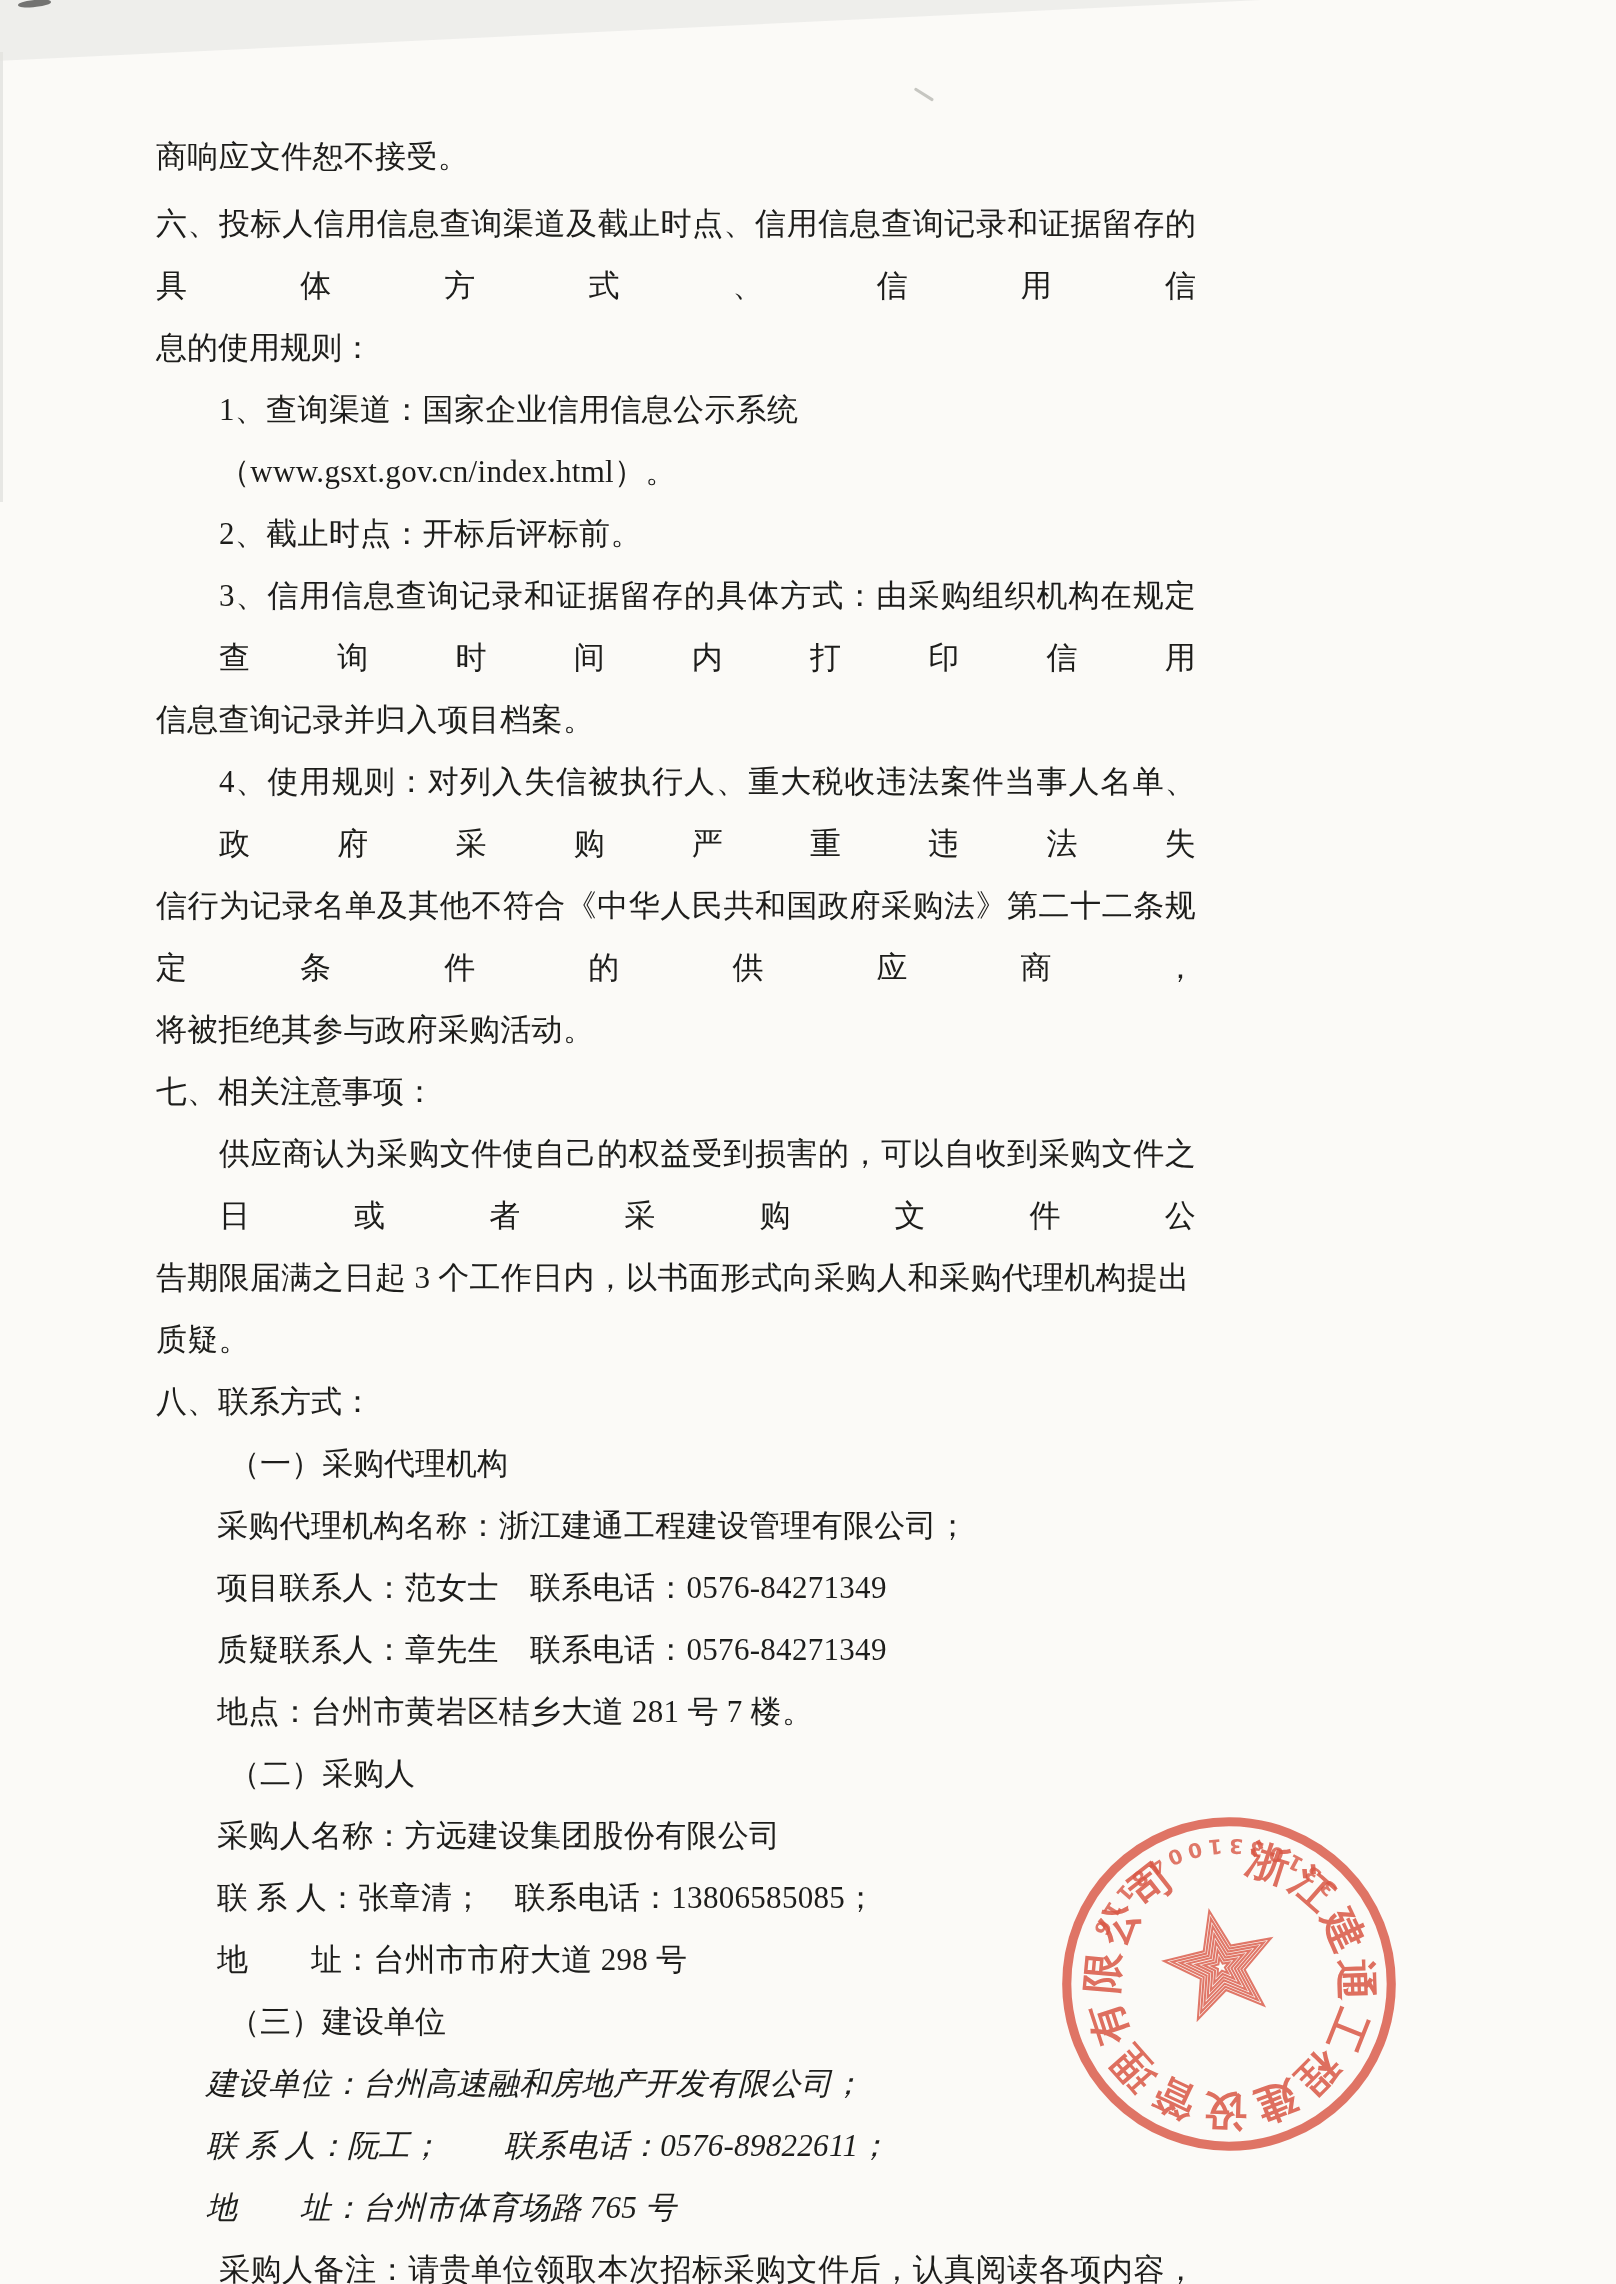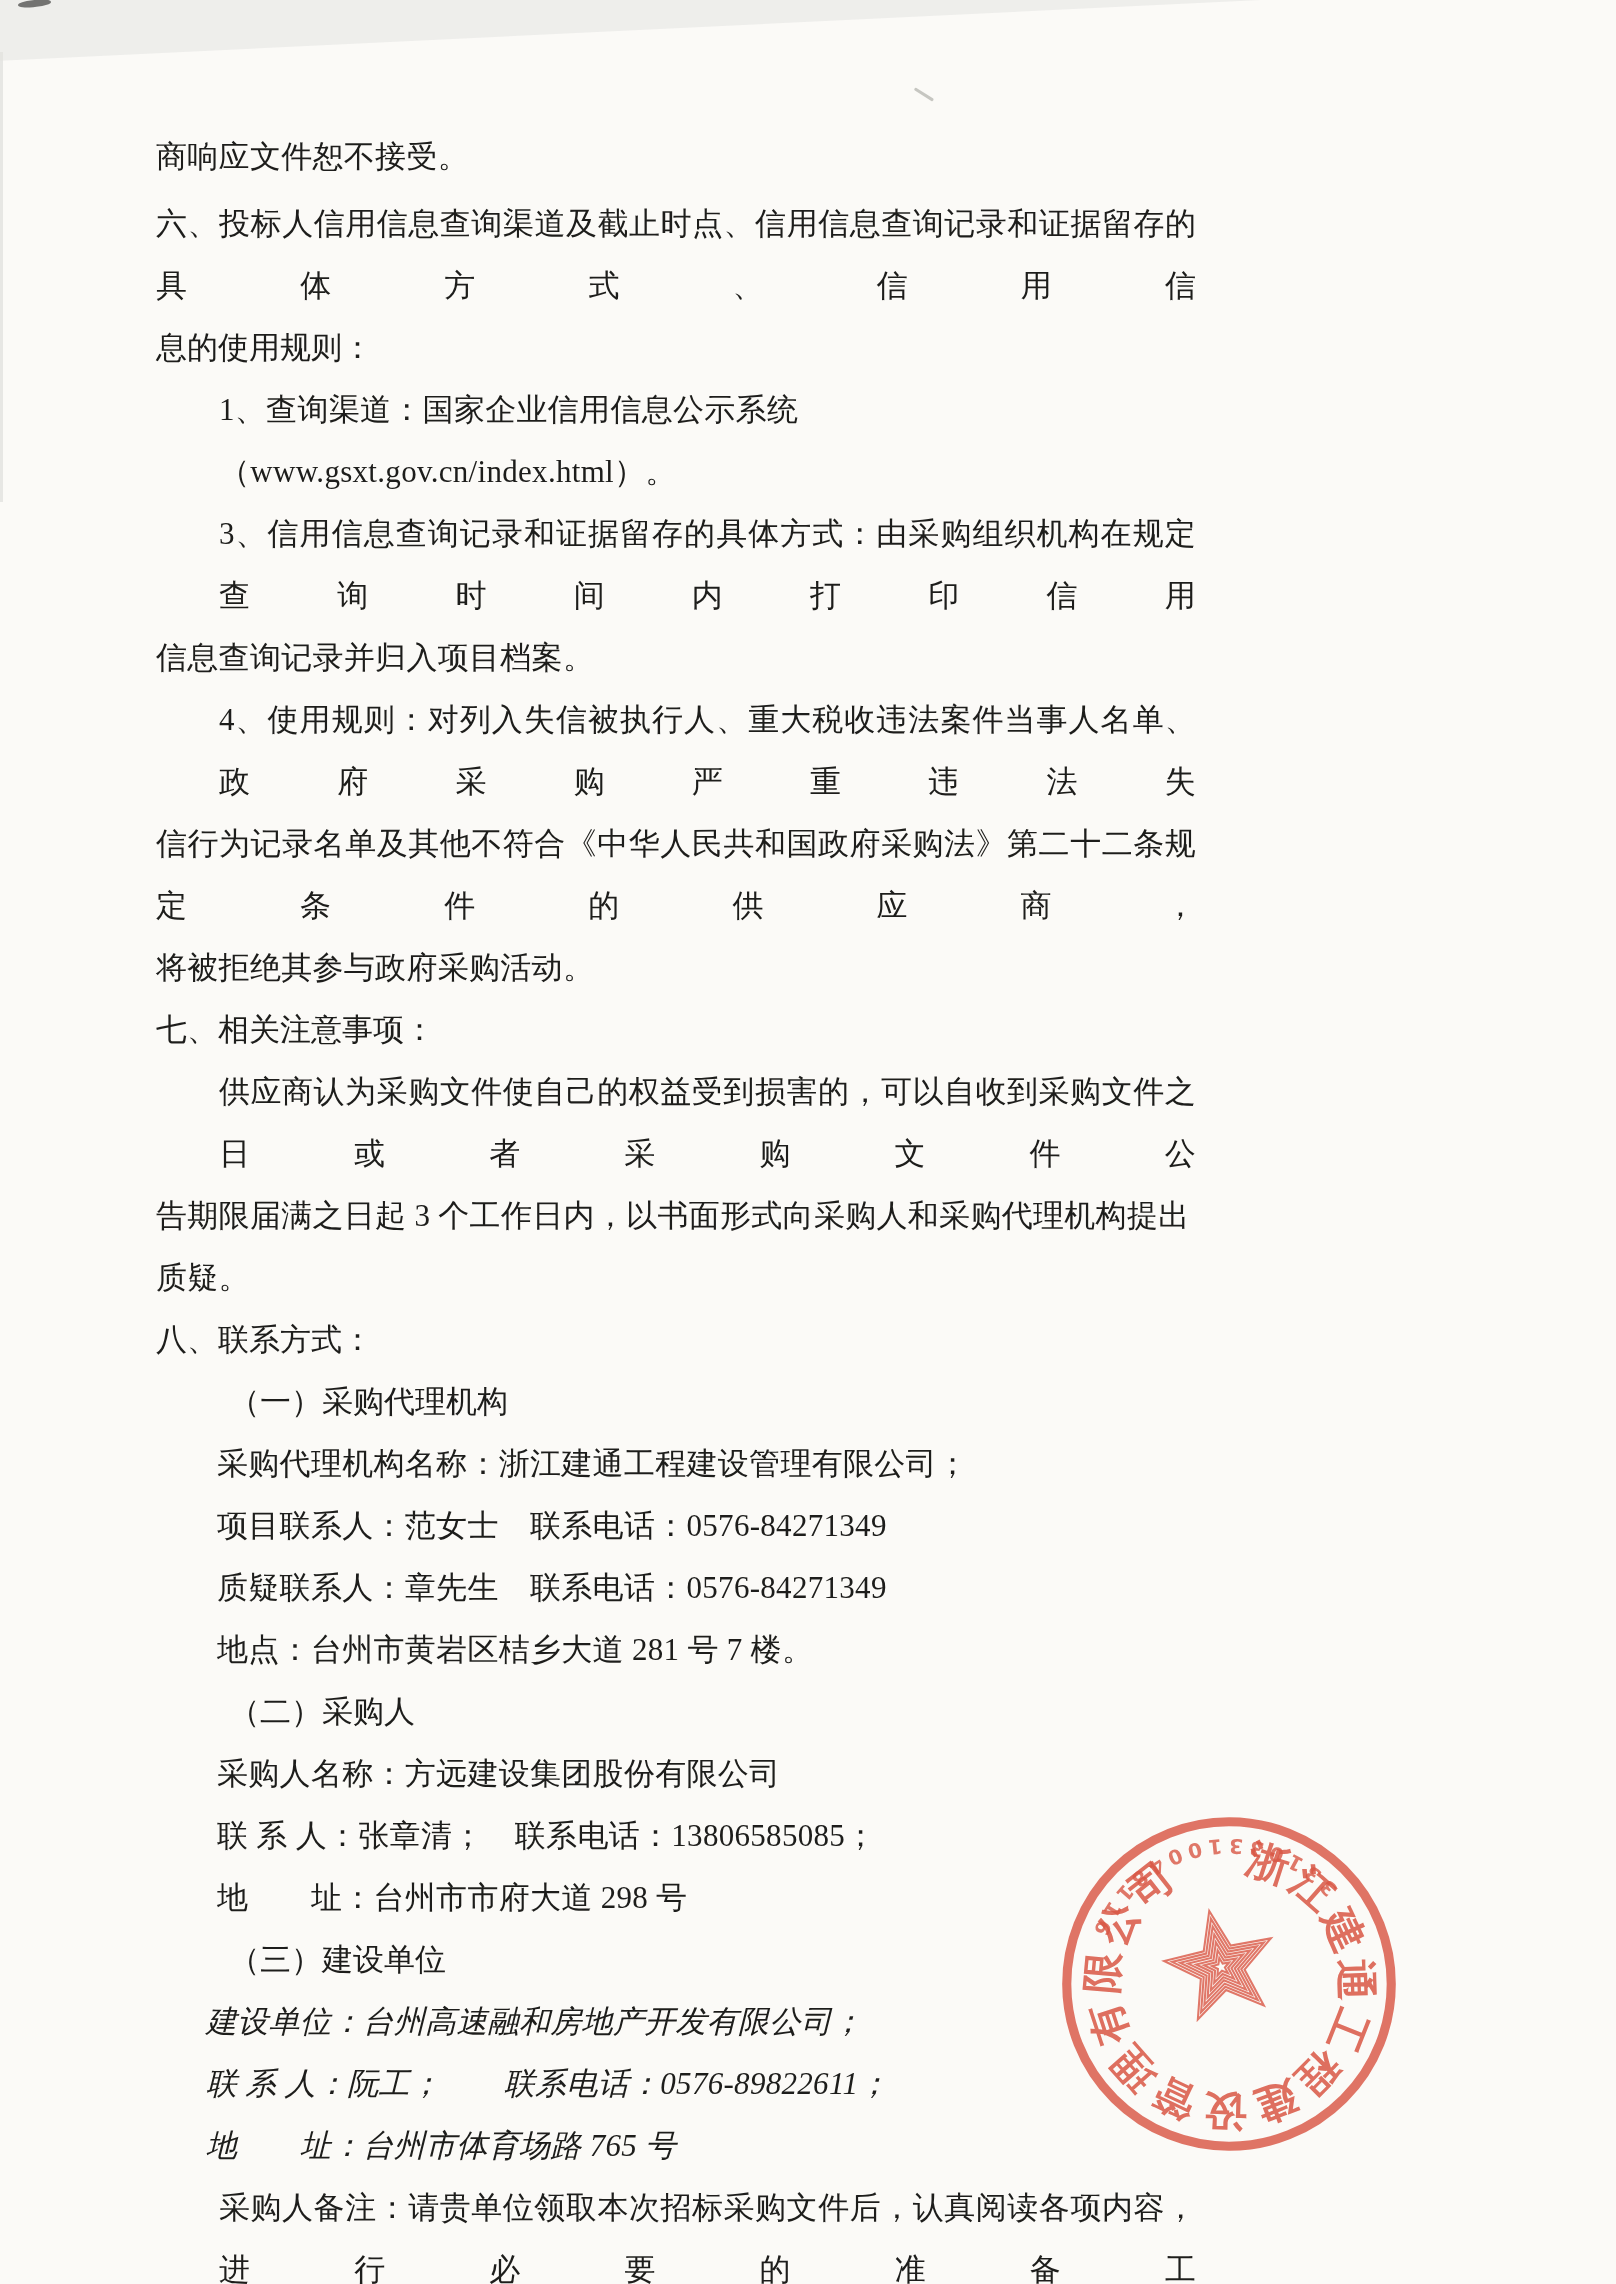"2、截止时点：开标后评标前。" div.line { html: none -> <div>2、截止时点：开标后评标前。</div> }
